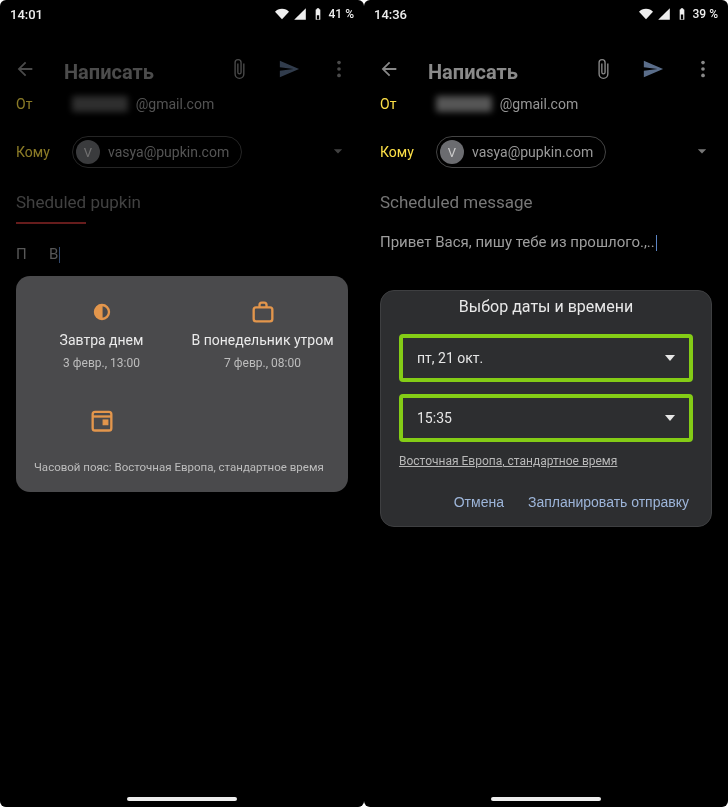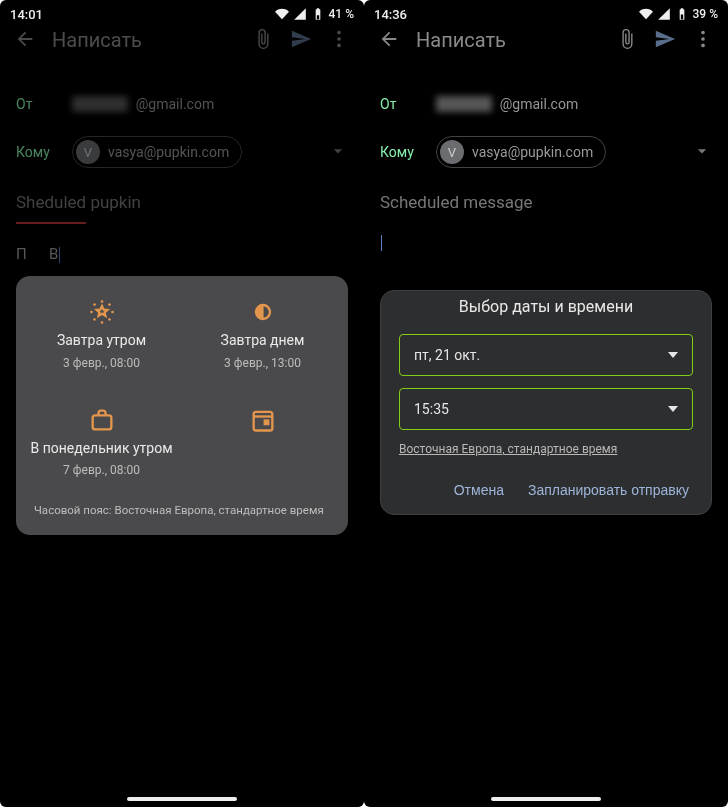"Написать" .toolbar { align-items: flex-start -> flex-end; font-weight: none -> bold; gap: 16px -> 28px }
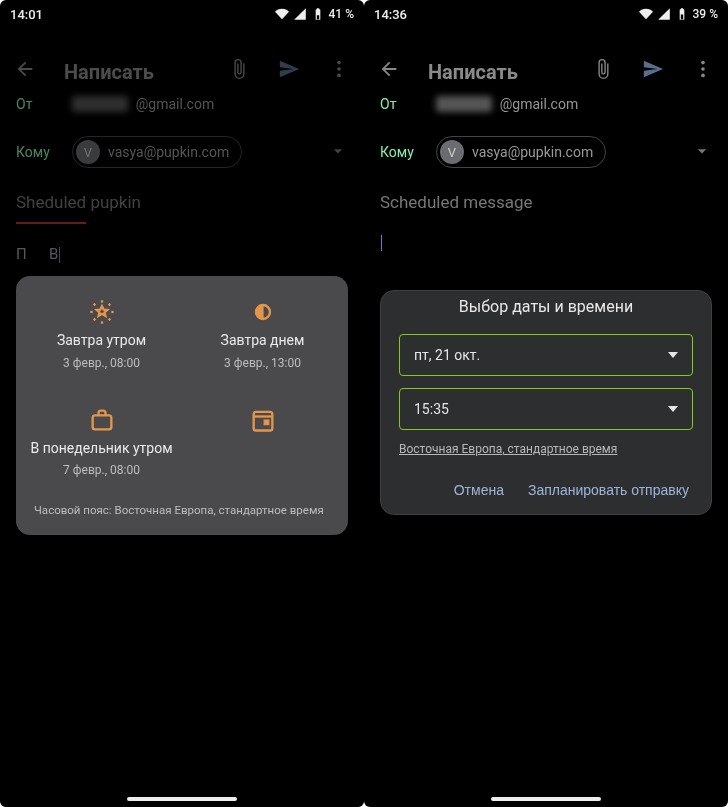"От" .compose-row .label { color: #86efac -> #fde047 }
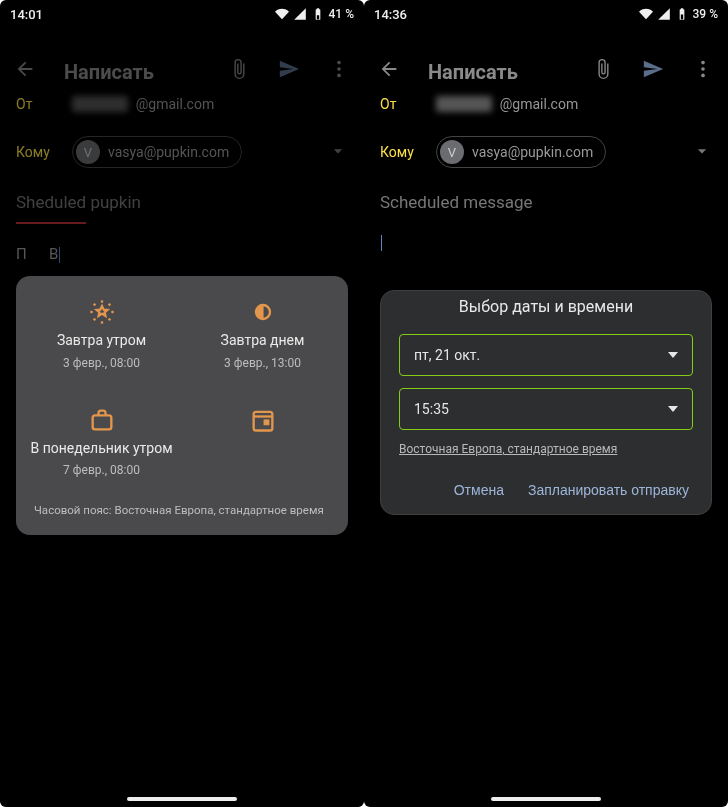"Привет Вася, пишу тебе из" span { html: none -> <span>Привет Вася, пишу тебе из прошлого.,..</span> }
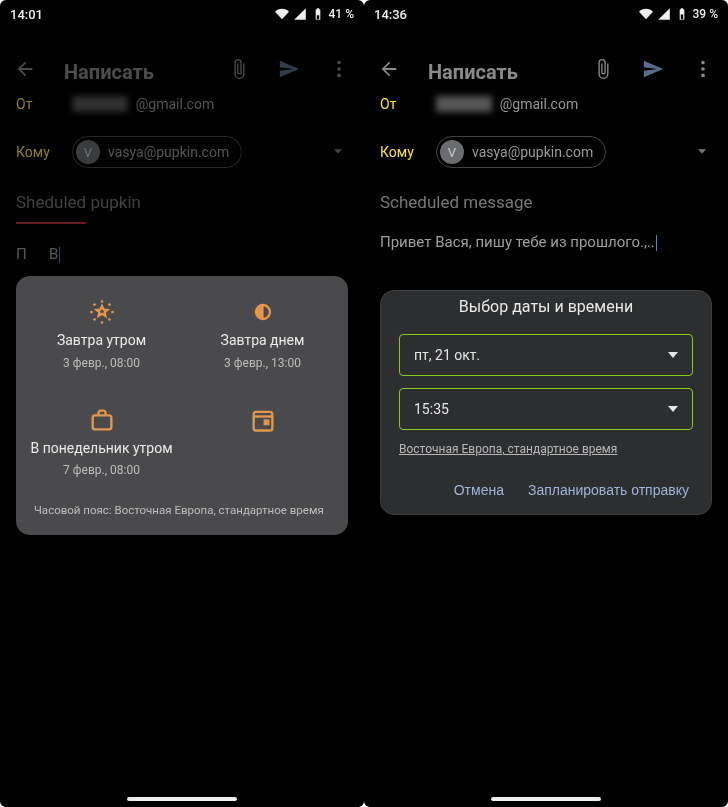"Завтра утром" div.option { html: <div> <svg> <path></path> <g> <line></line> <line></line> <line></line> <line></line> <line></line> <line></line> <line></line> <line></line> </g> </svg> <div>Завтра утром</div> <div>3 февр., 08:00</div> </div> -> none }
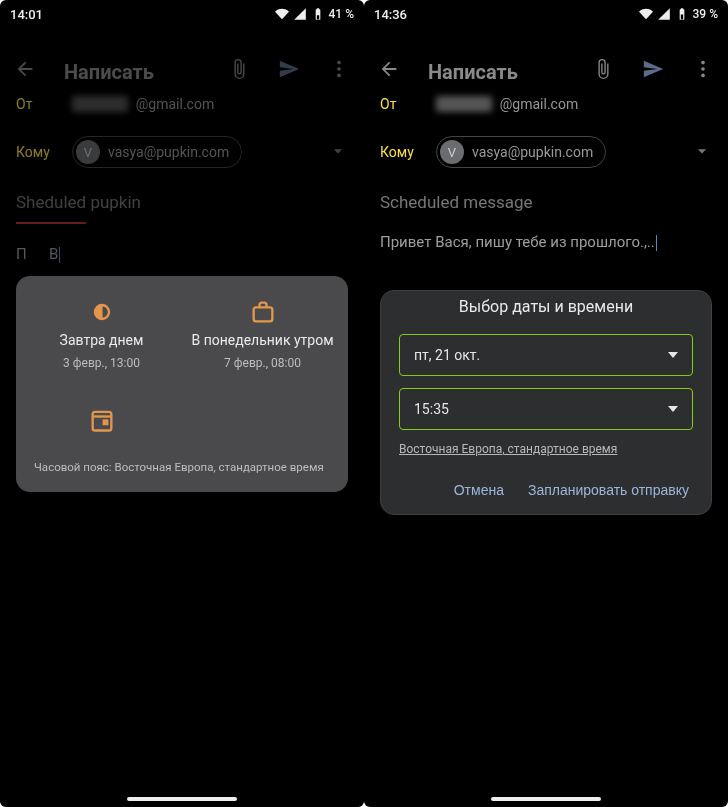"пт, 21 окт." .picker-field { border: 1px solid #84cc16 -> 4px solid #84cc16 }
